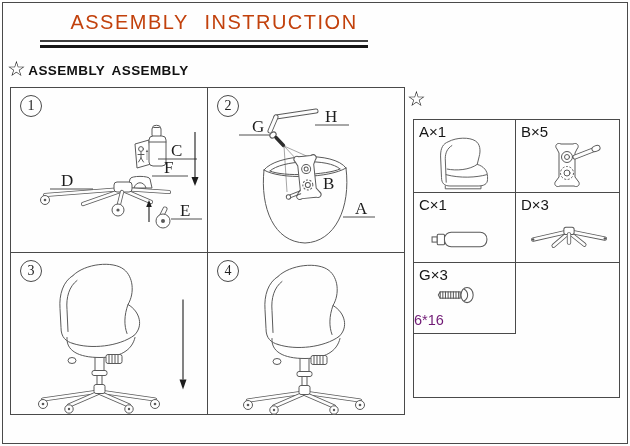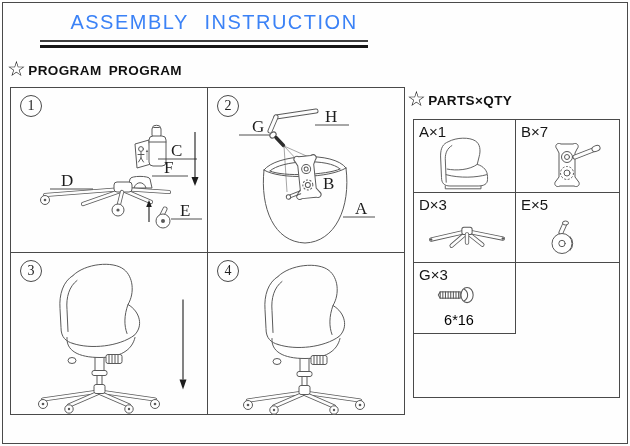"ASSEMBLY INSTRUCTION" .title { color: #3b82f6 -> #c2410c }
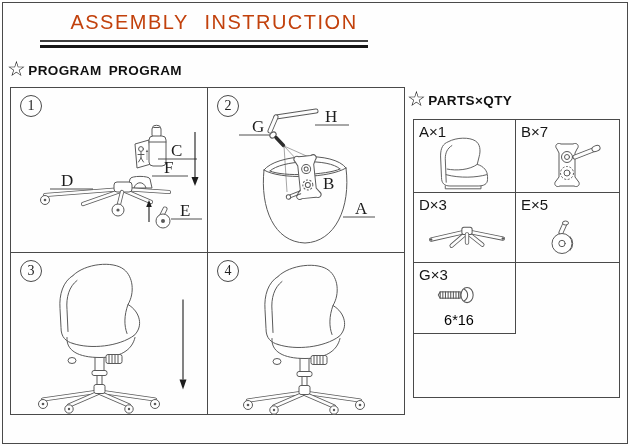"PROGRAM PROGRAM" span { text: PROGRAM PROGRAM -> ASSEMBLY ASSEMBLY }
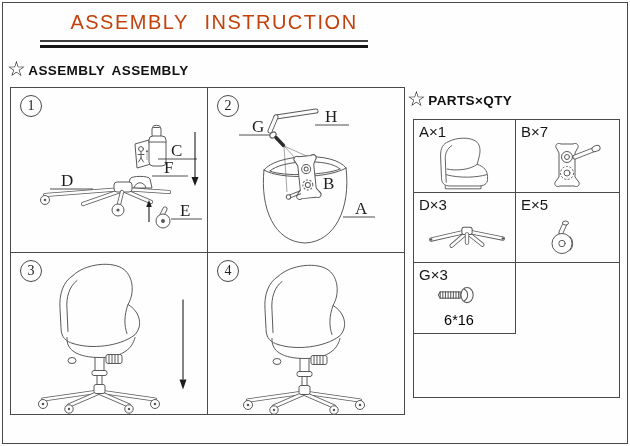"PARTS×QTY" span { html: <span>PARTS×QTY</span> -> none }
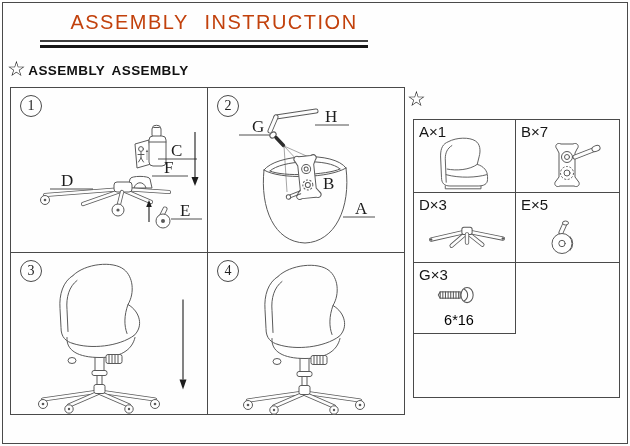"B×7" div.part-code { text: 7 -> 5 }
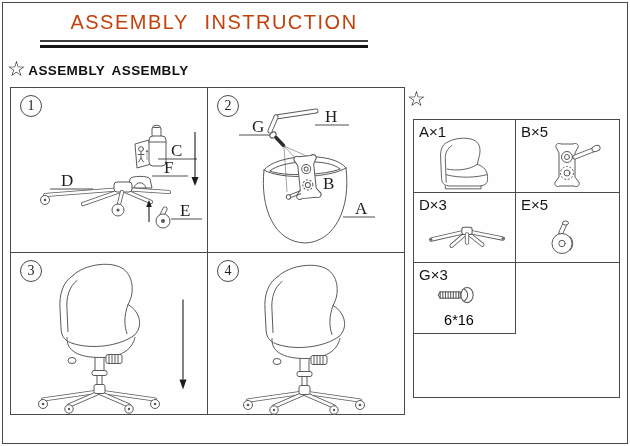"C×1" div.part-cell { html: none -> <div> <div>C×1</div> <svg> <rect></rect> <rect></rect> <rect></rect> </svg> </div> }
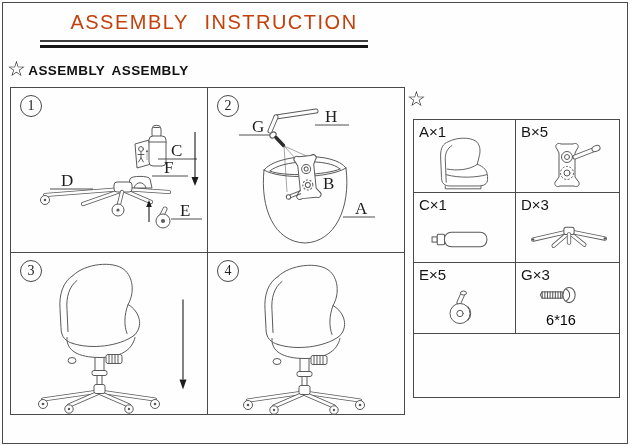"E×5" div.part-cell { html: <div> <div>E×5</div> <svg> <path></path> <path></path> <ellipse></ellipse> <circle></circle> <path></path> <circle></circle> </svg> </div> -> none }
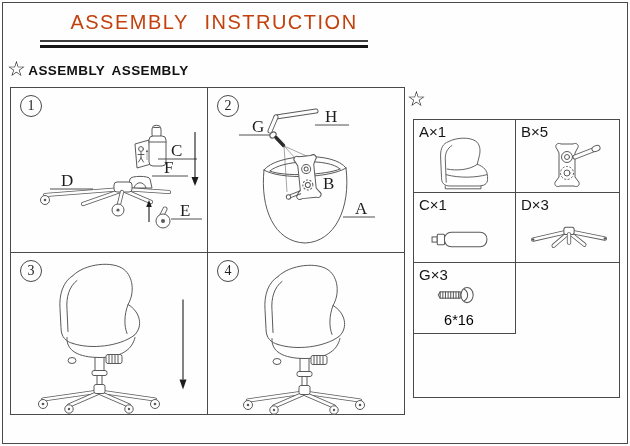"6*16" .part-note { color: #000000 -> #701a75; text-align: center -> left }
